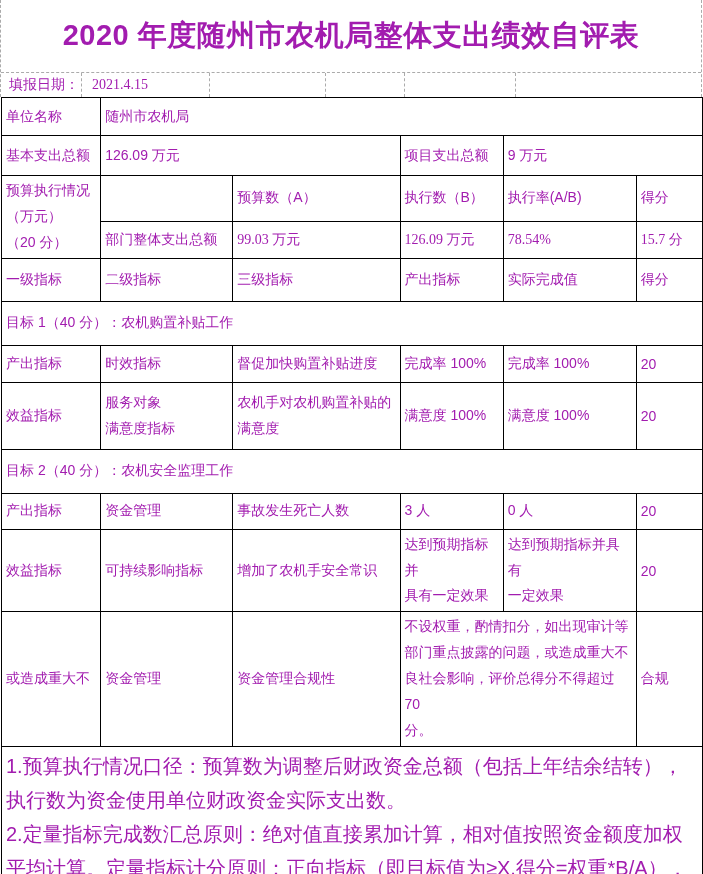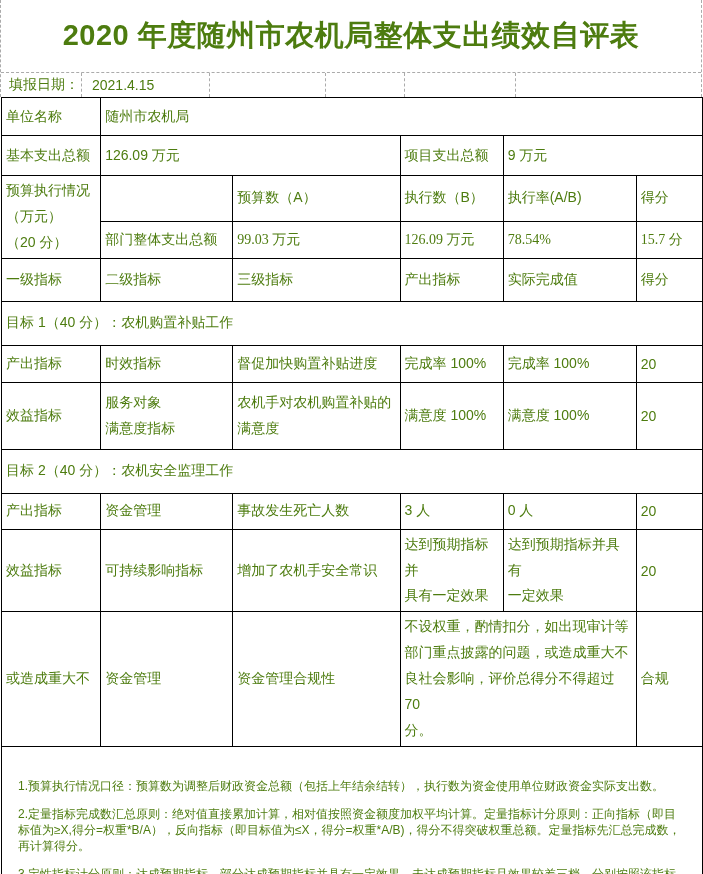"2020 年度随州市农机局整体支出绩效自评表" .sheet { color: #4d7c0f -> #a21caf }
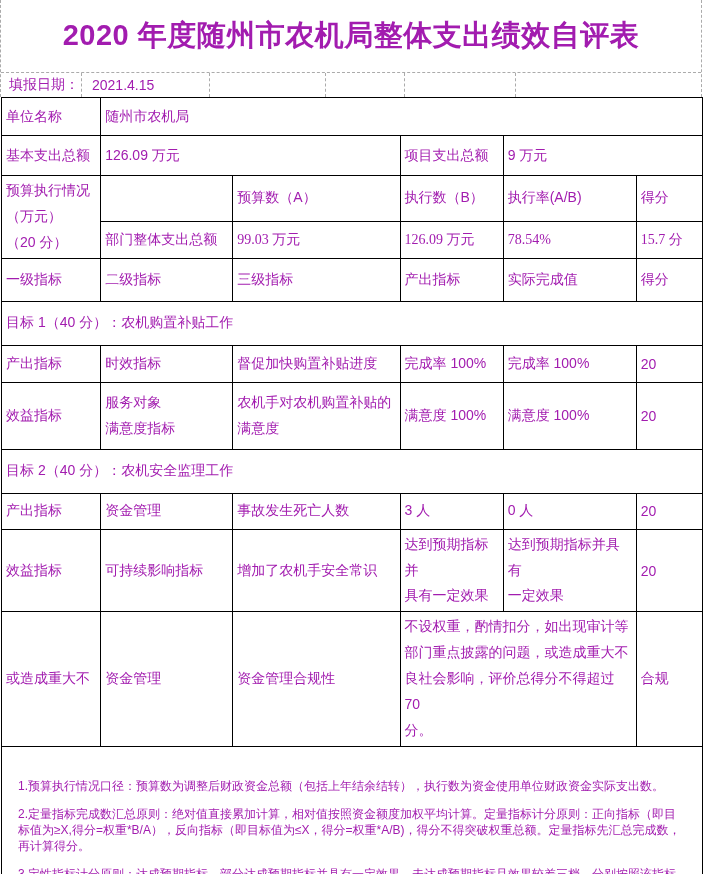"2021.4.15" .mc2 { font-family: none -> Liberation Serif, serif }
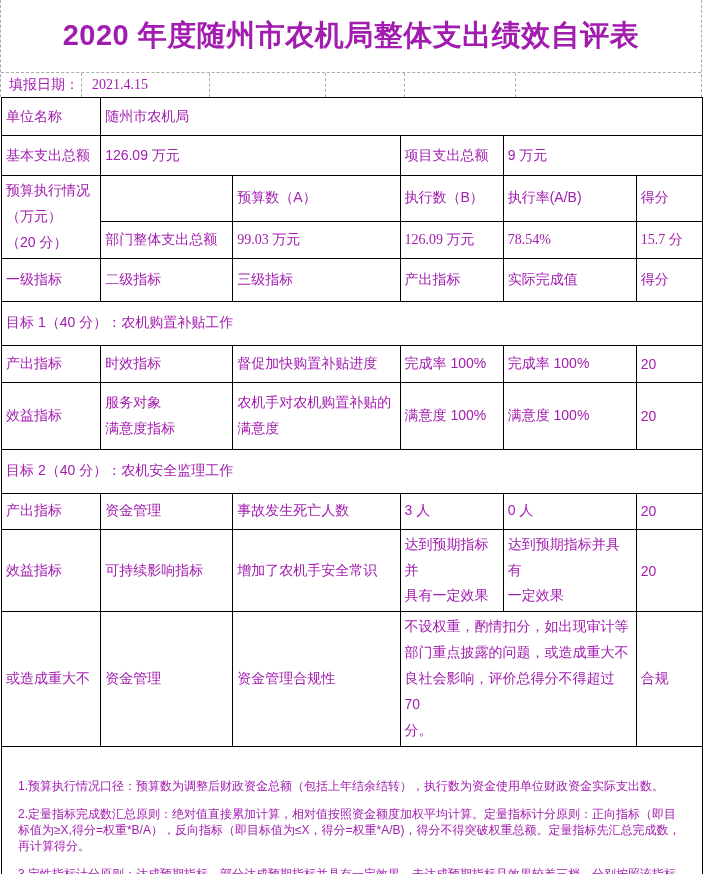"1.预算执行情况口径：预算数为调整后财政资金总额（包括上年结余结转），执行数为资" td.notes-cell p { font-size: 12px -> 20px; line-height: 16px -> 34px; margin: 12px -> 0 }
